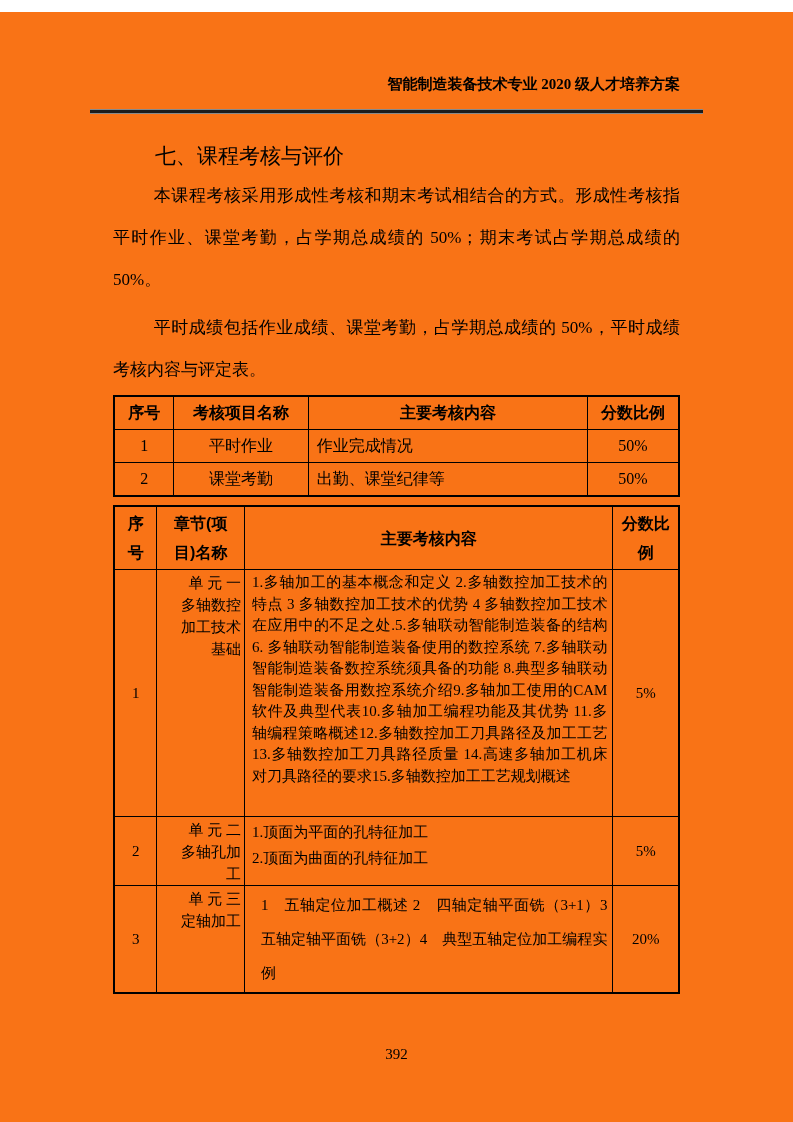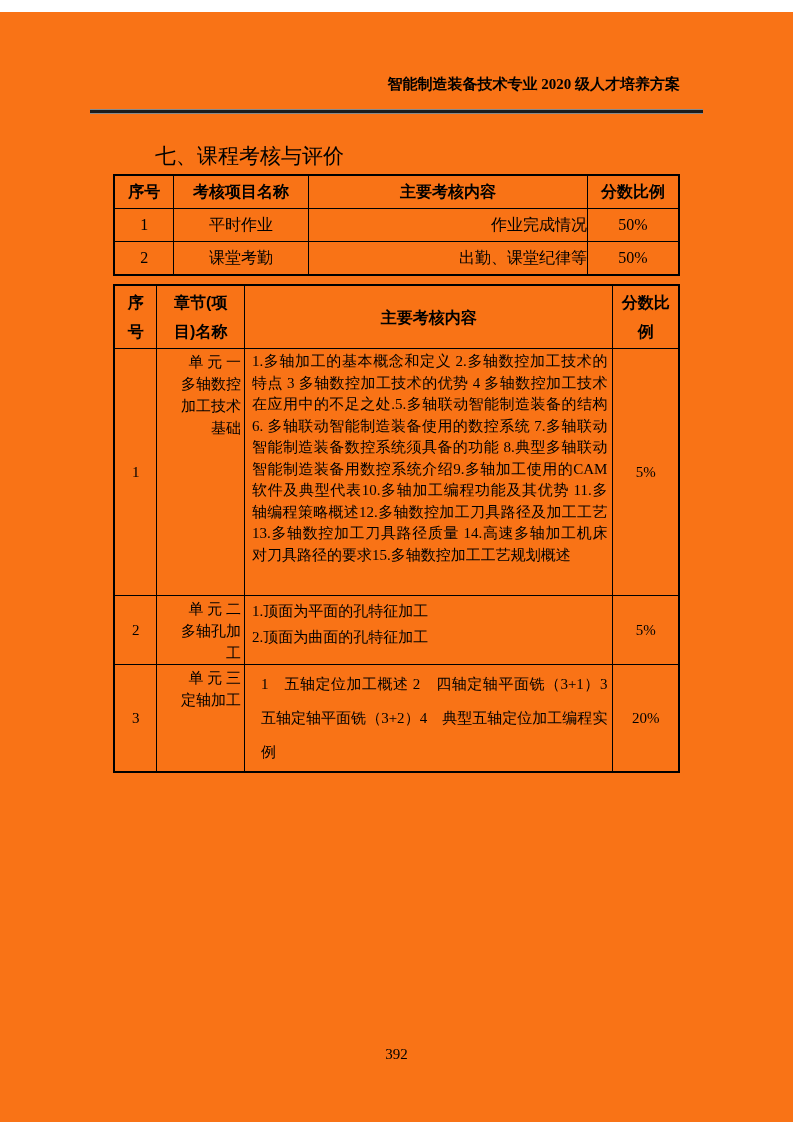"本课程考核采用形成性考核和期末考试相结合的方式。形成性考核指平时作业、课堂考勤，" p.body-para { html: none -> <p>本课程考核采用形成性考核和期末考试相结合的方式。形成性考核指平时作业、课堂考勤，占学期总成绩的 50%；期末考试占学期总成绩的 50%。</p> }
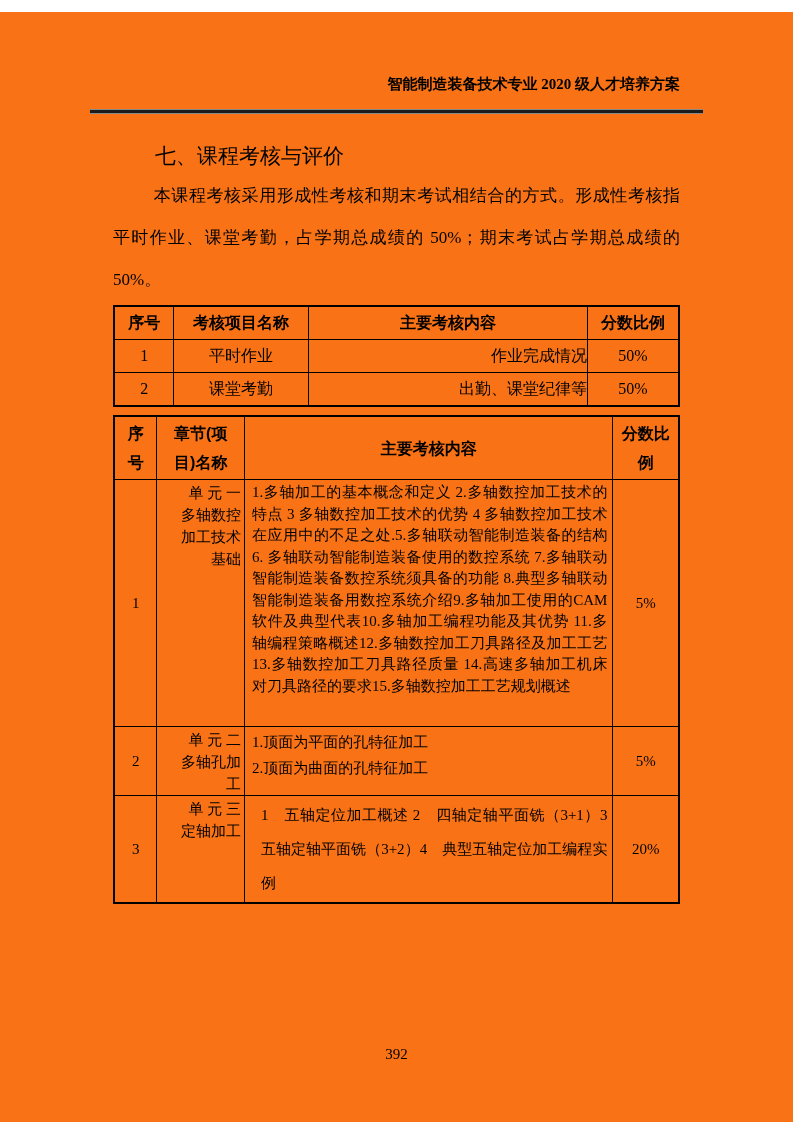"平时成绩包括作业成绩、课堂考勤，占学期总成绩的" p.body-para { html: none -> <p>平时成绩包括作业成绩、课堂考勤，占学期总成绩的 50%，平时成绩考核内容与评定表。</p> }
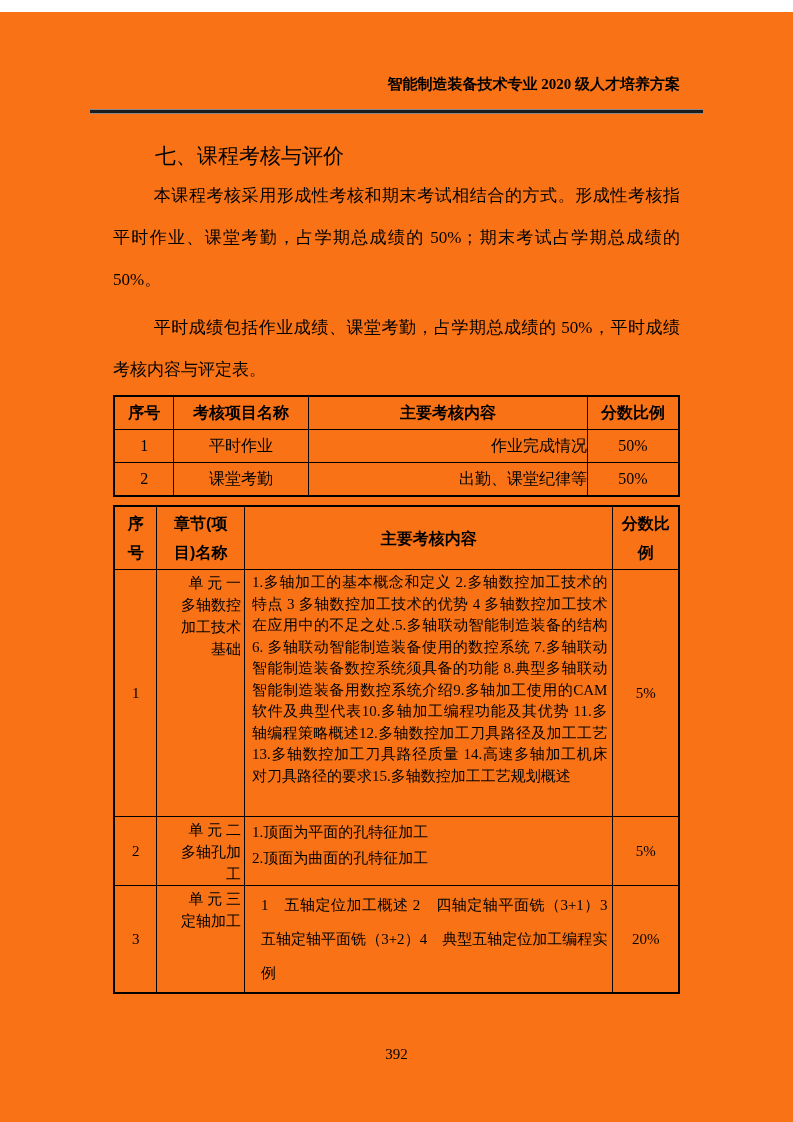"作业完成情况" .t1 td.c-content { text-align: right -> left }
